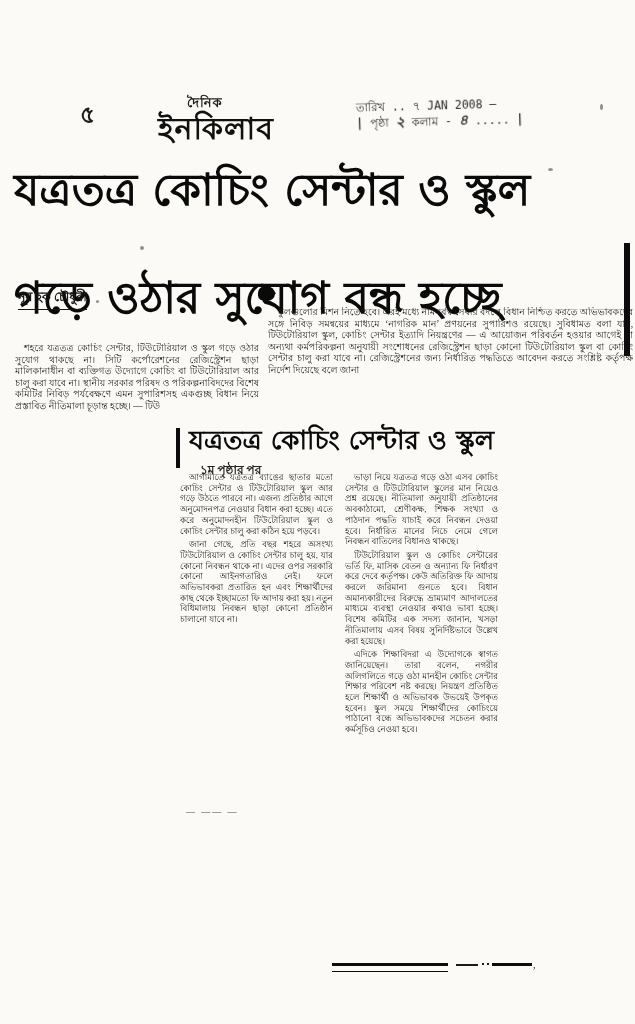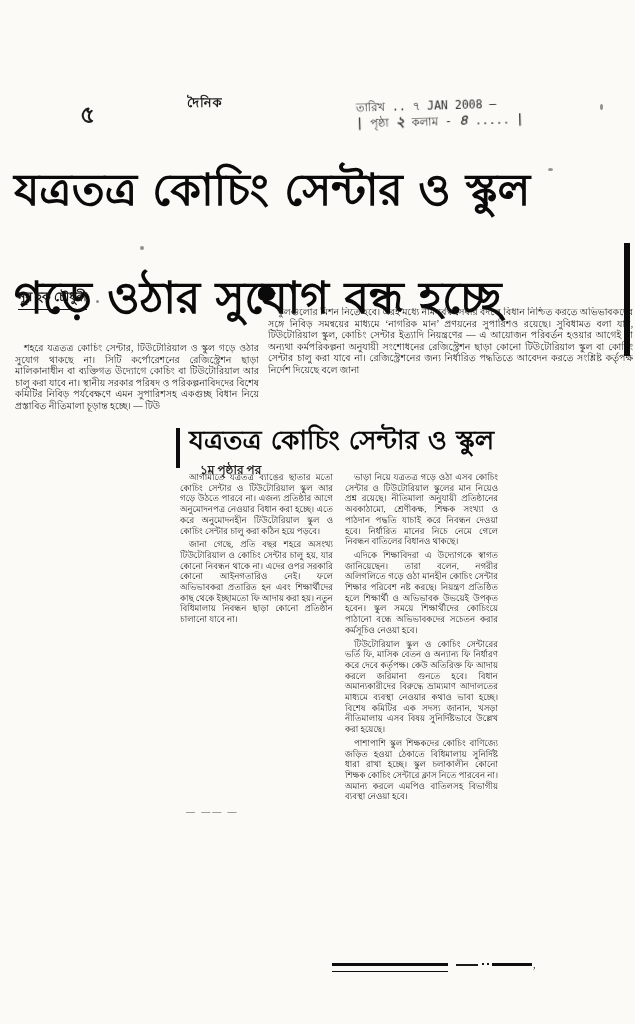"ইনকিলাব" div.paper-name { html: none -> <div>ইনকিলাব</div> }
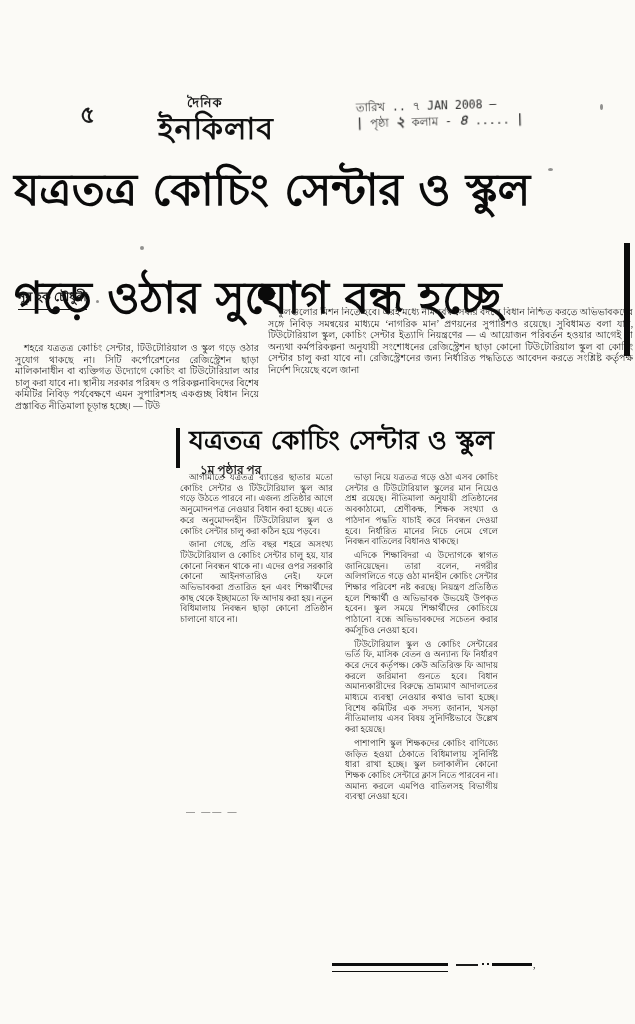"এদিকে শিক্ষাবিদরা এ উদ্যোগকে স্বাগত" p { order: before "টিউটোরিয়াল স্কুল ও কোচিং সেন্টারের" -> after "টিউটোরিয়াল স্কুল ও কোচিং সেন্টারের" }
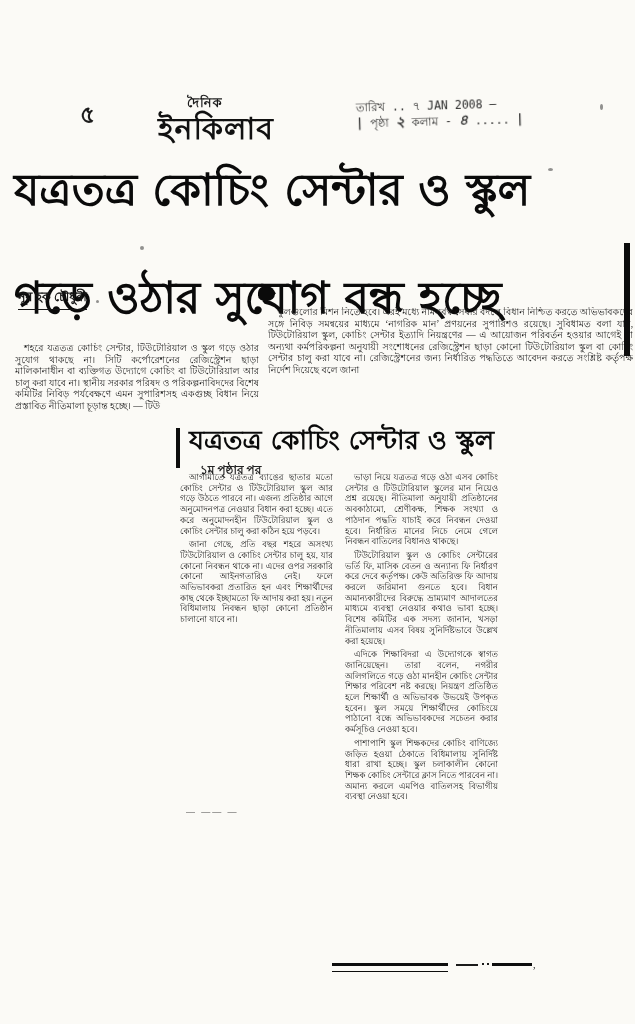"পাশাপাশি স্কুল শিক্ষকদের কোচিং বাণিজ্যে" p { html: <p>পাশাপাশি স্কুল শিক্ষকদের কোচিং বাণিজ্যে জড়িত হওয়া ঠেকাতে বিধিমালায় সুনির্দিষ্ট ধারা রাখা হচ্ছে। স্কুল চলাকালীন কোনো শিক্ষক কোচিং সেন্টারে ক্লাস নিতে পারবেন না। অমান্য করলে এমপিও বাতিলসহ বিভাগীয় ব্যবস্থা নেওয়া হবে।</p> -> none }
